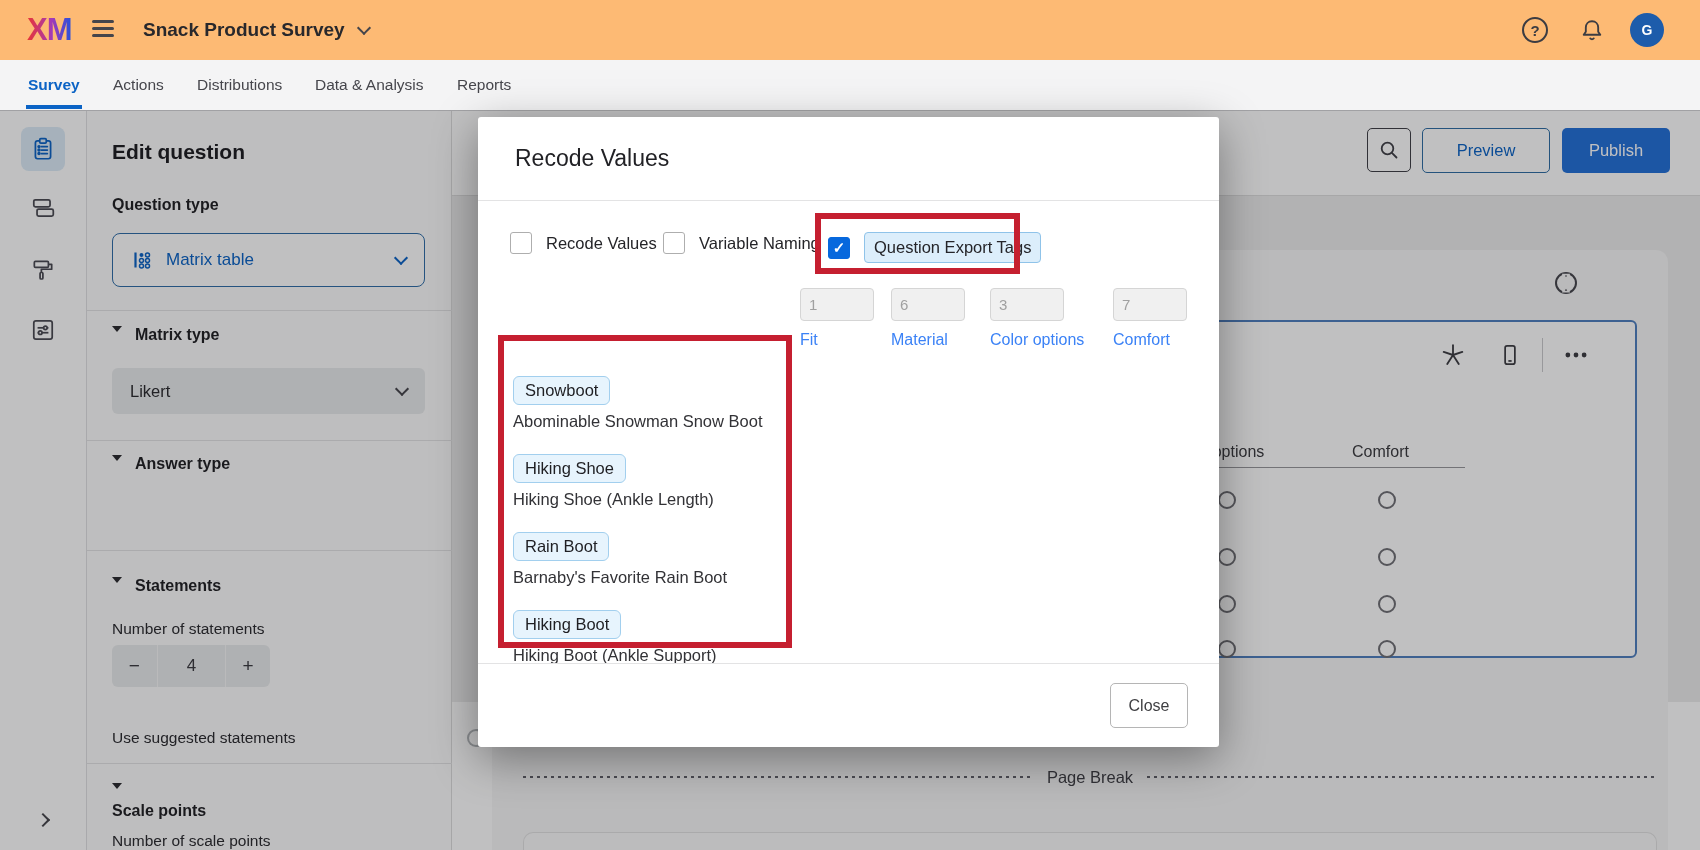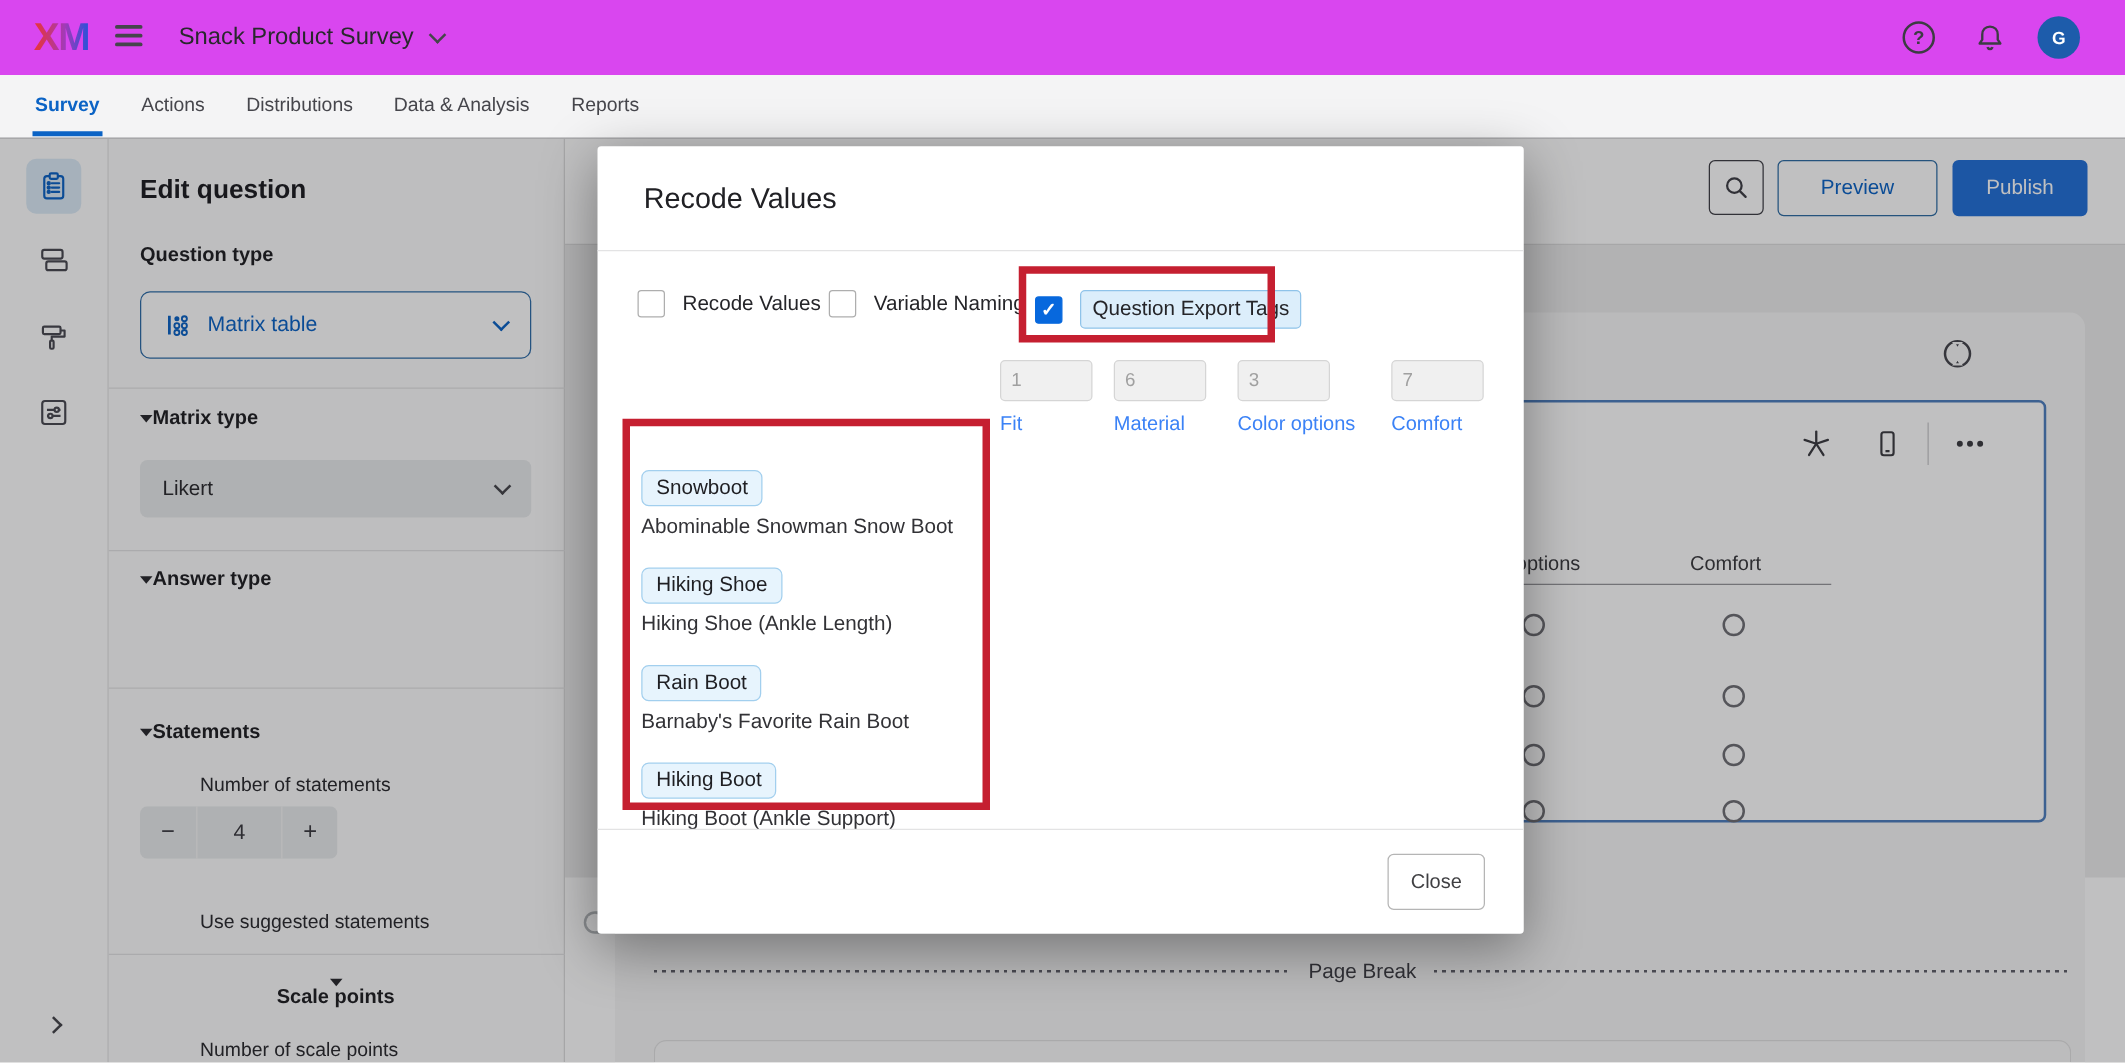"XM" #topbar { background: #d946ef -> #fdba74 }
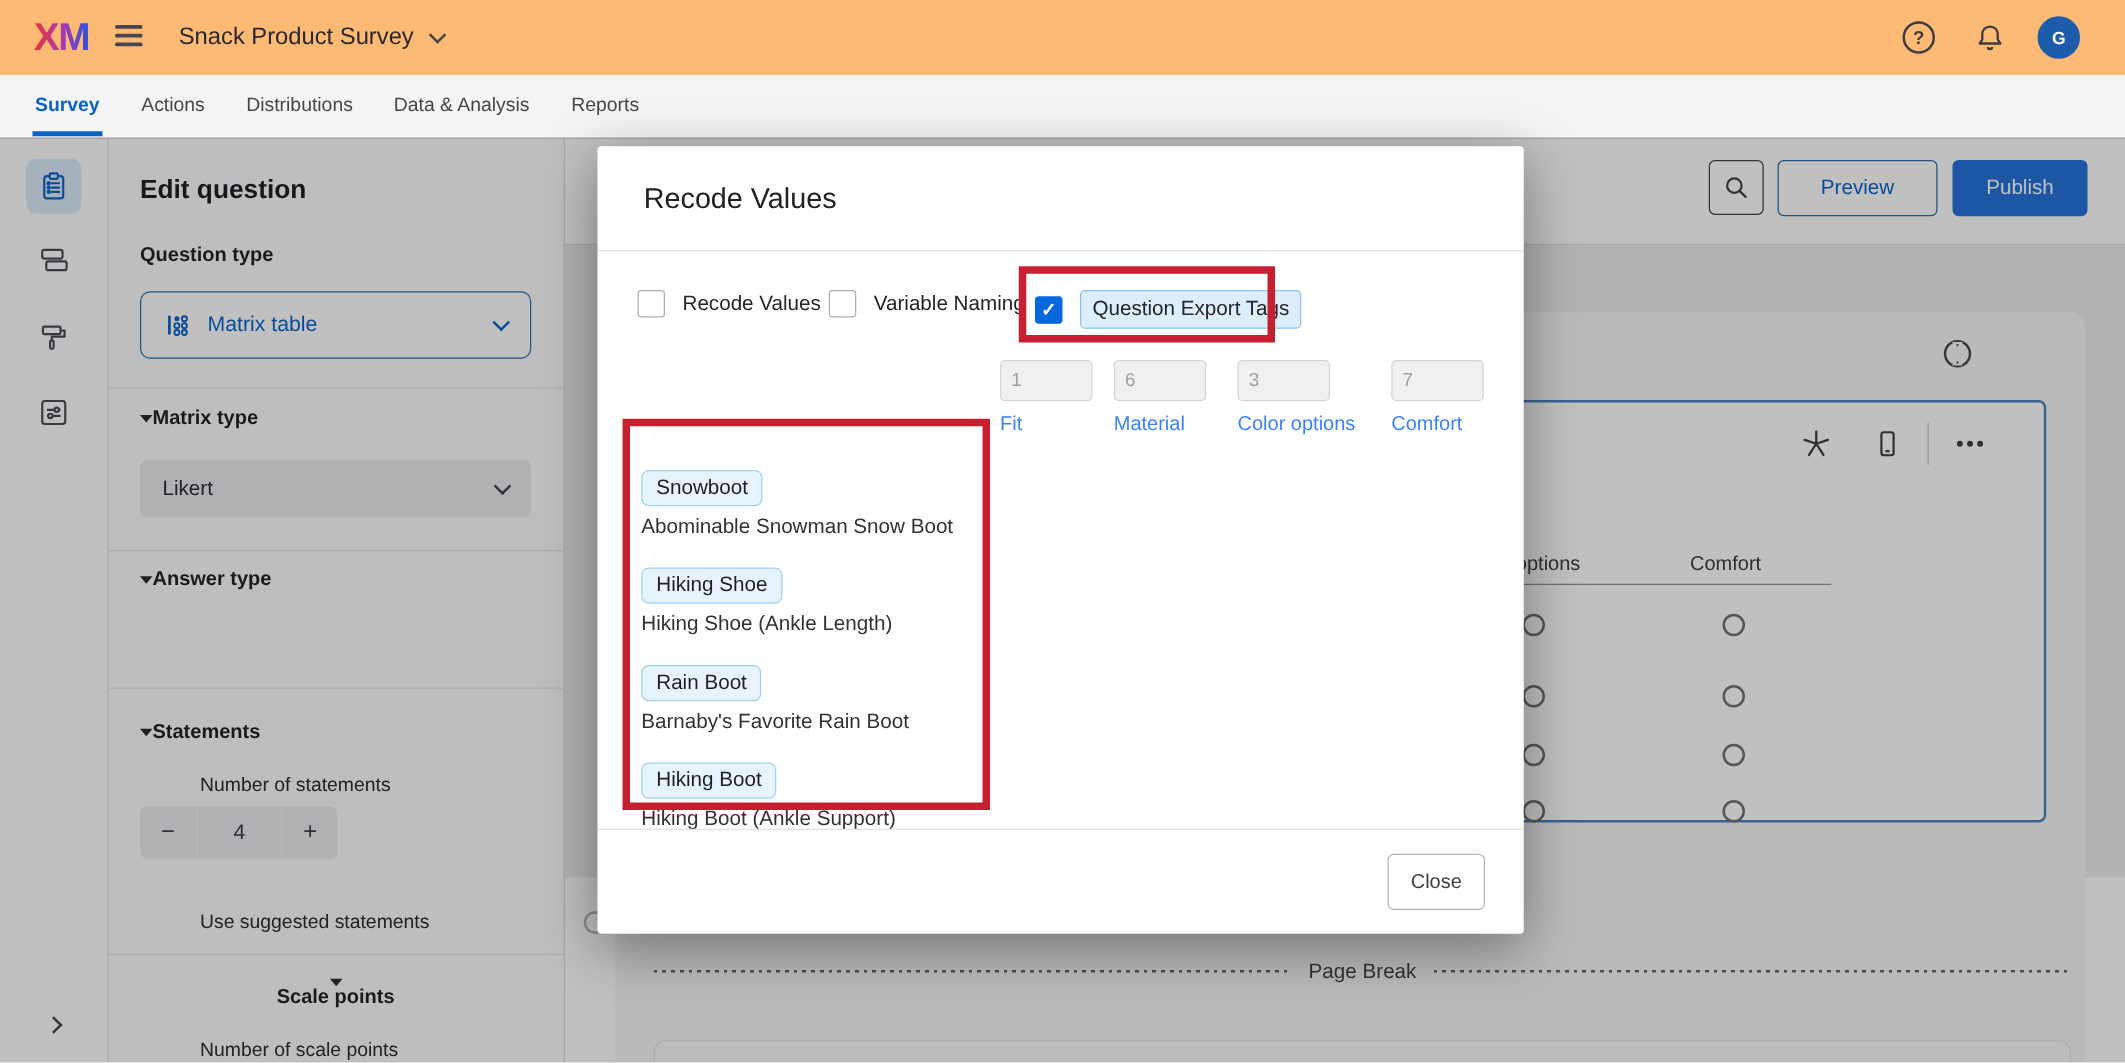"Snack Product Survey" .survey-title { font-weight: 400 -> 700 }
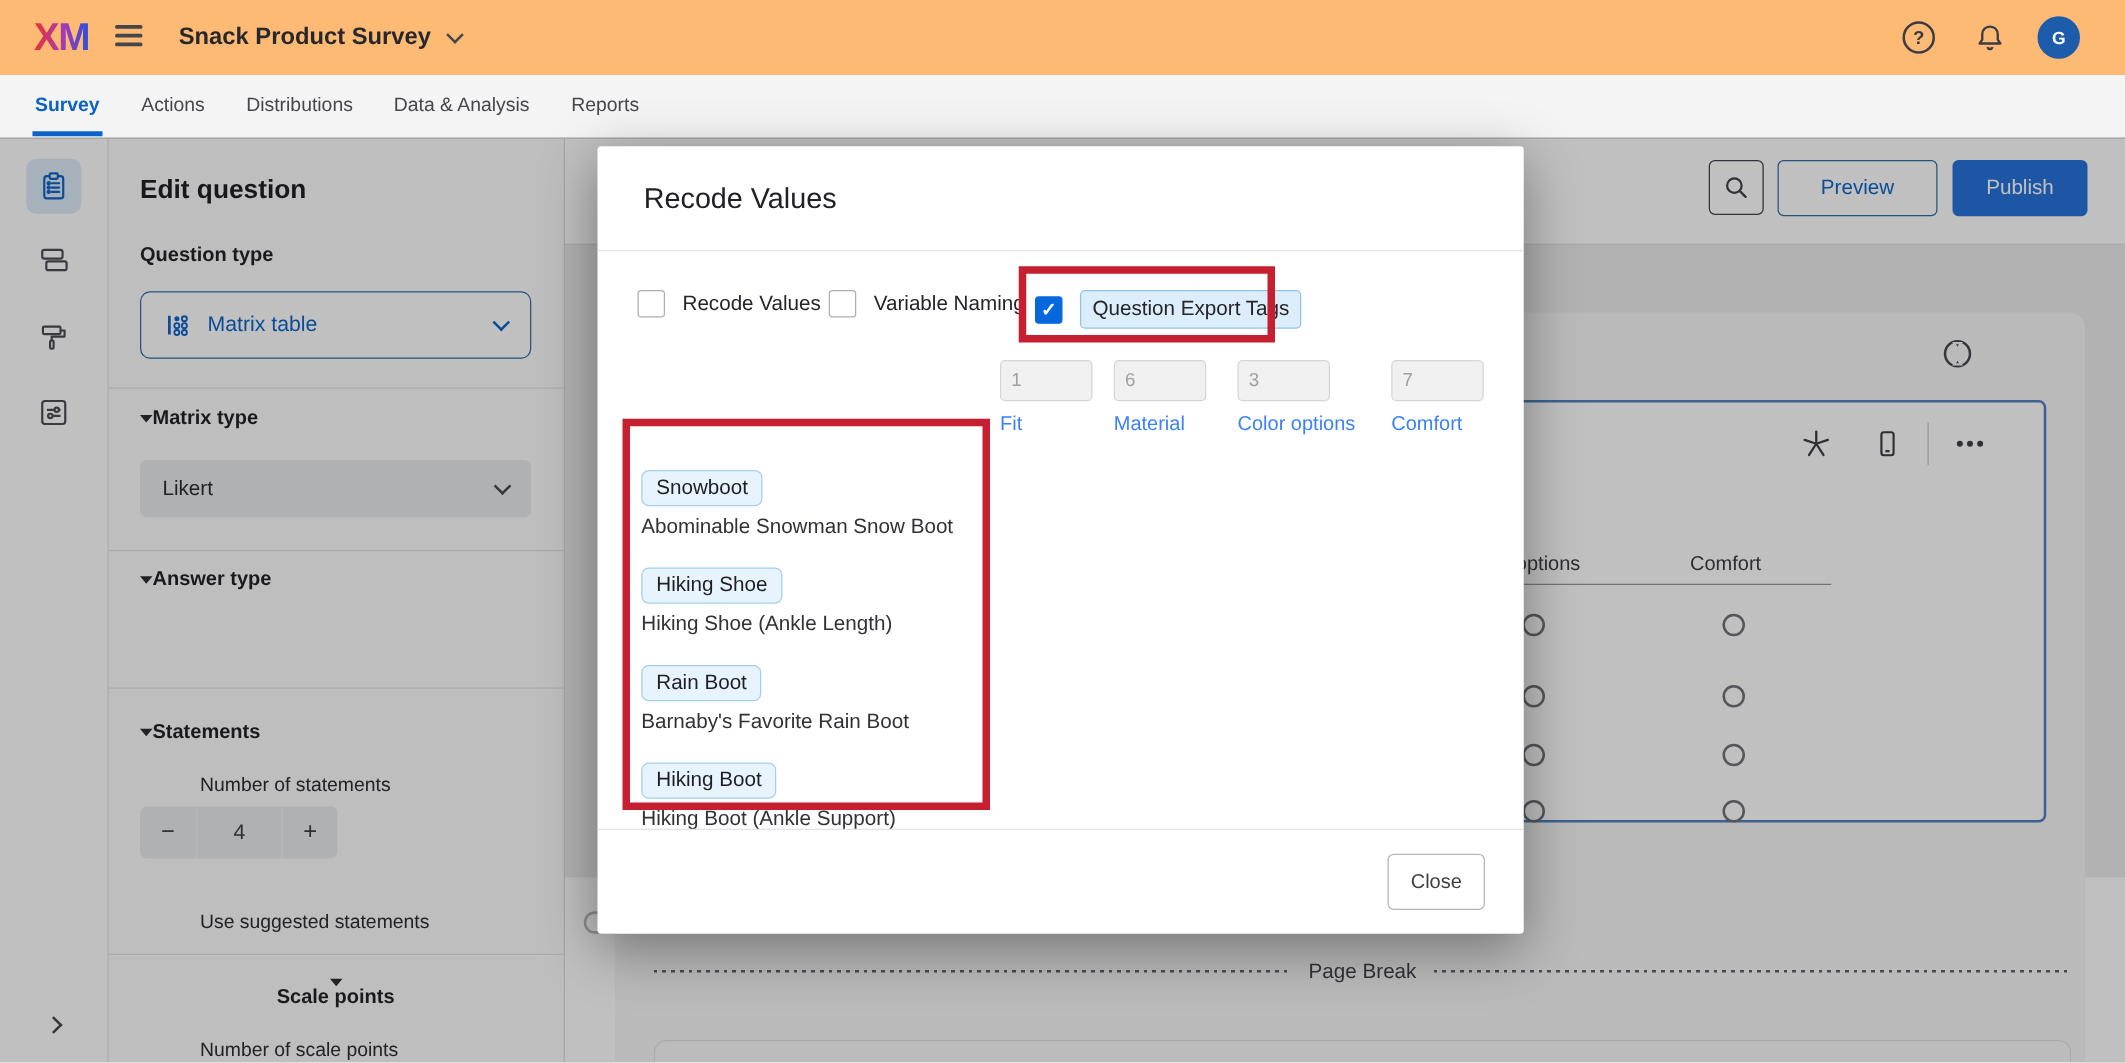"Matrix type" .sec-head { align-items: center -> flex-start; gap: 0 -> 13px }
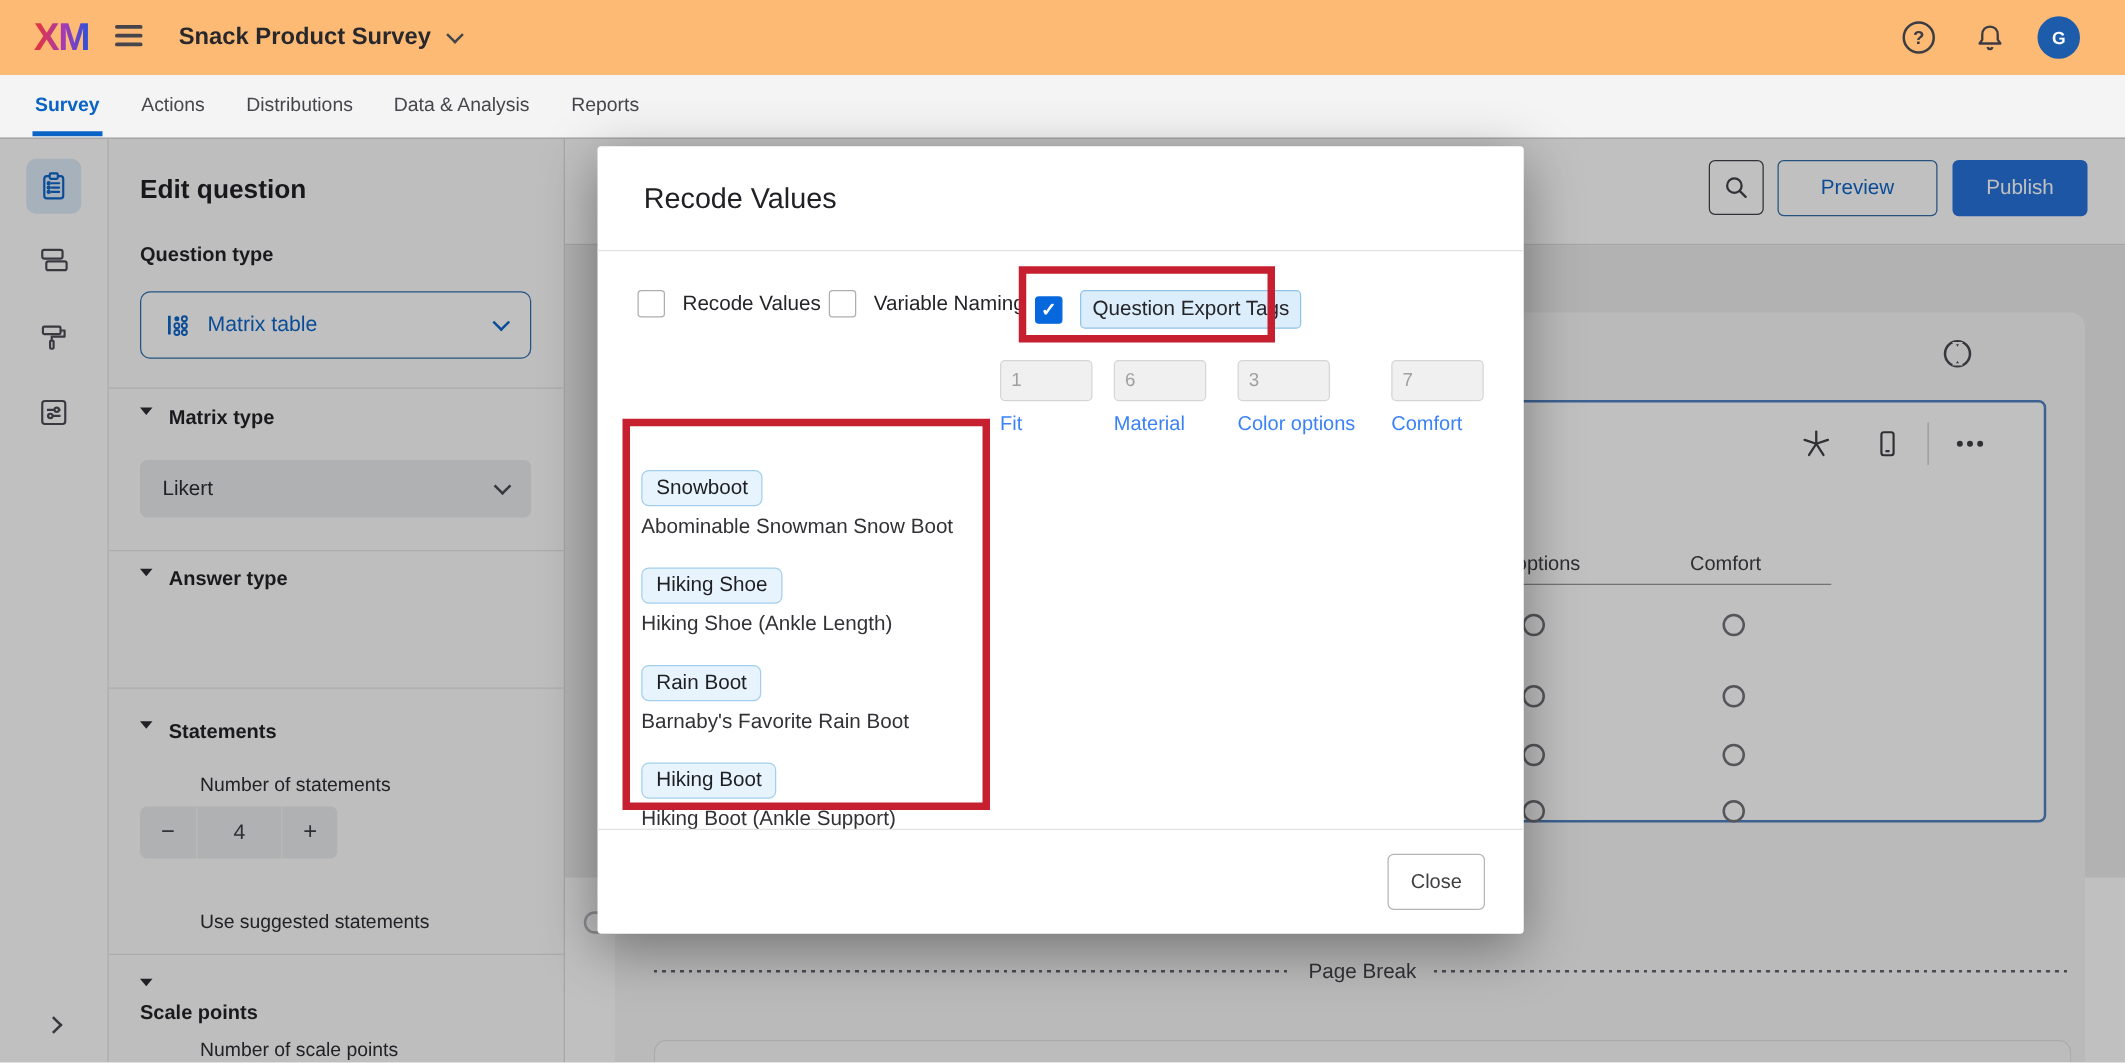"Number of statements" .panel-sublabel { margin-left: 48px -> none }
